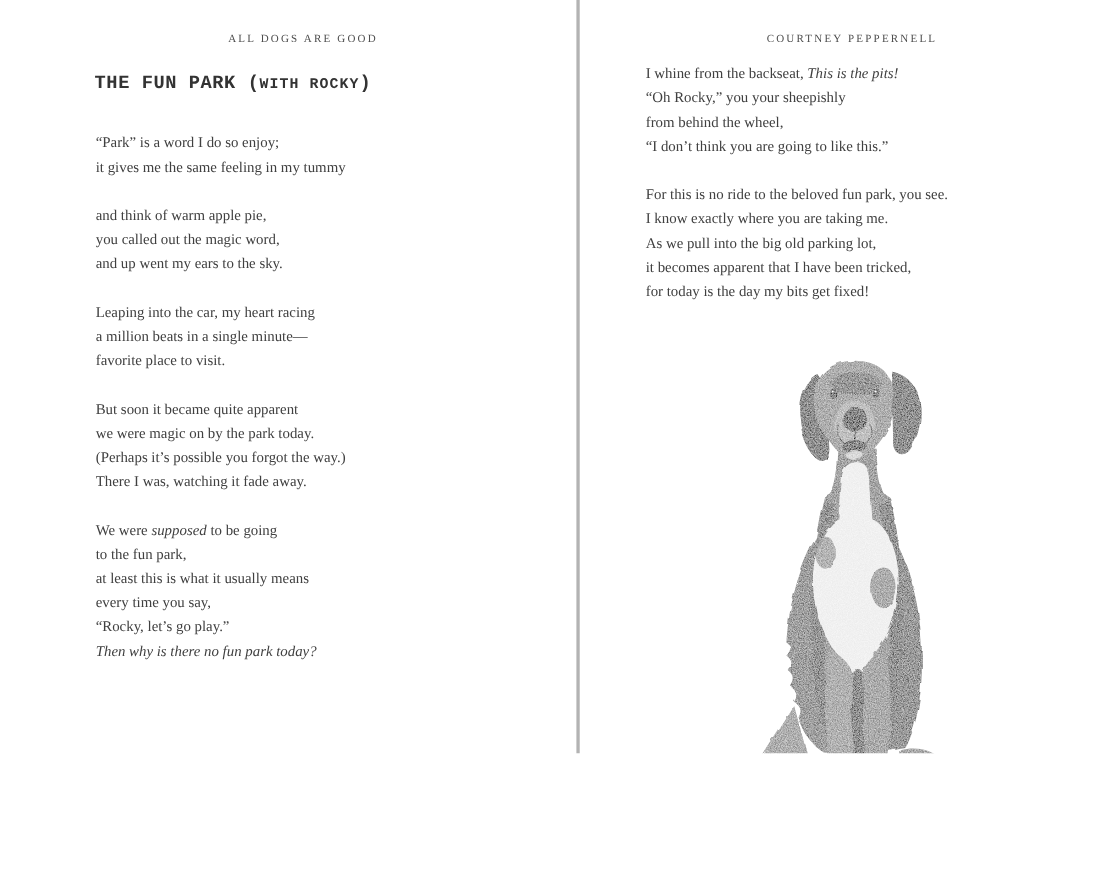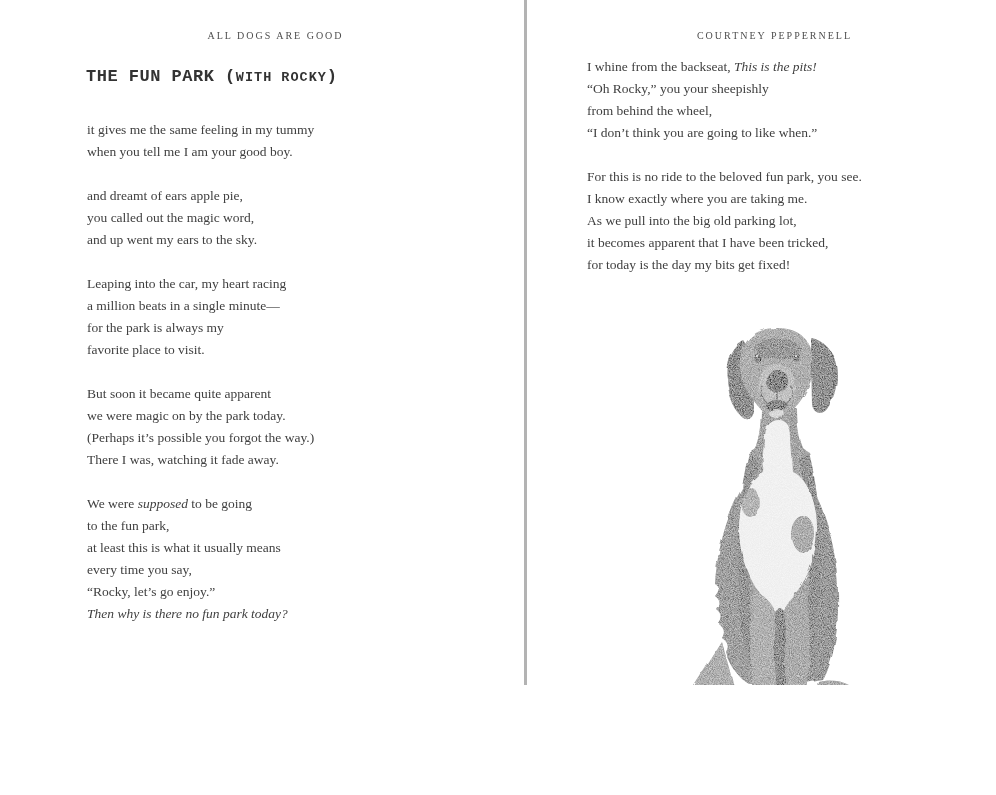"“Park” is a word I" div.line { html: none -> <div><span>“Park” is a word I do so enjoy;</span></div> }
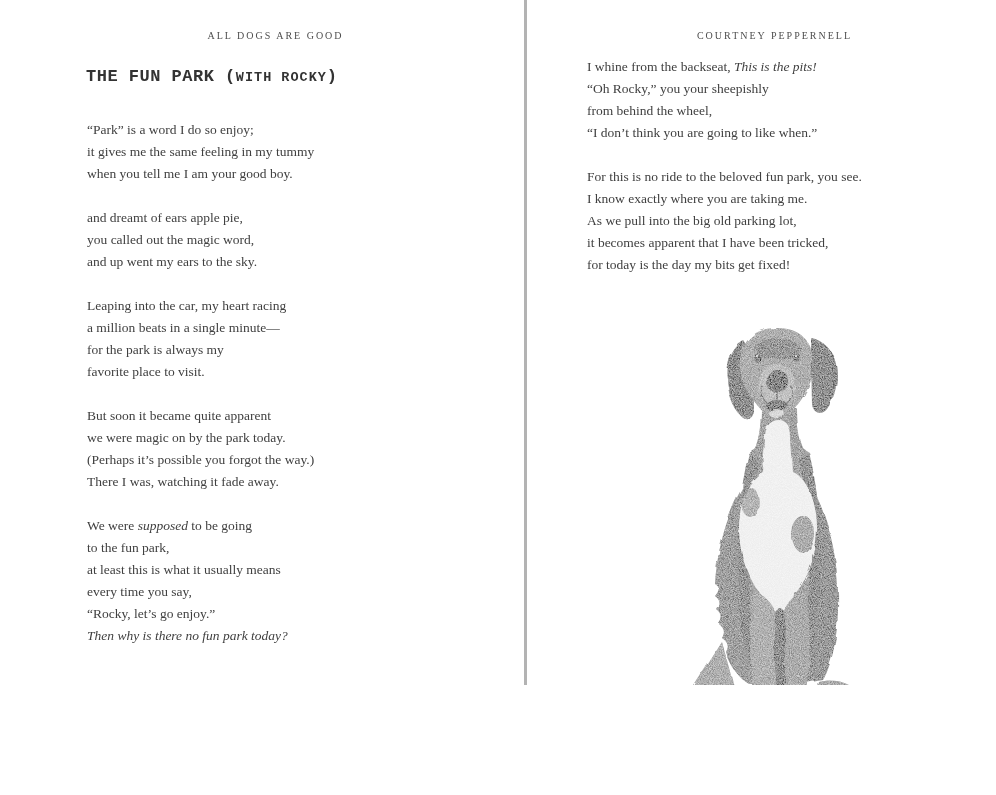"“I don’t think you are" span { text: when -> this }
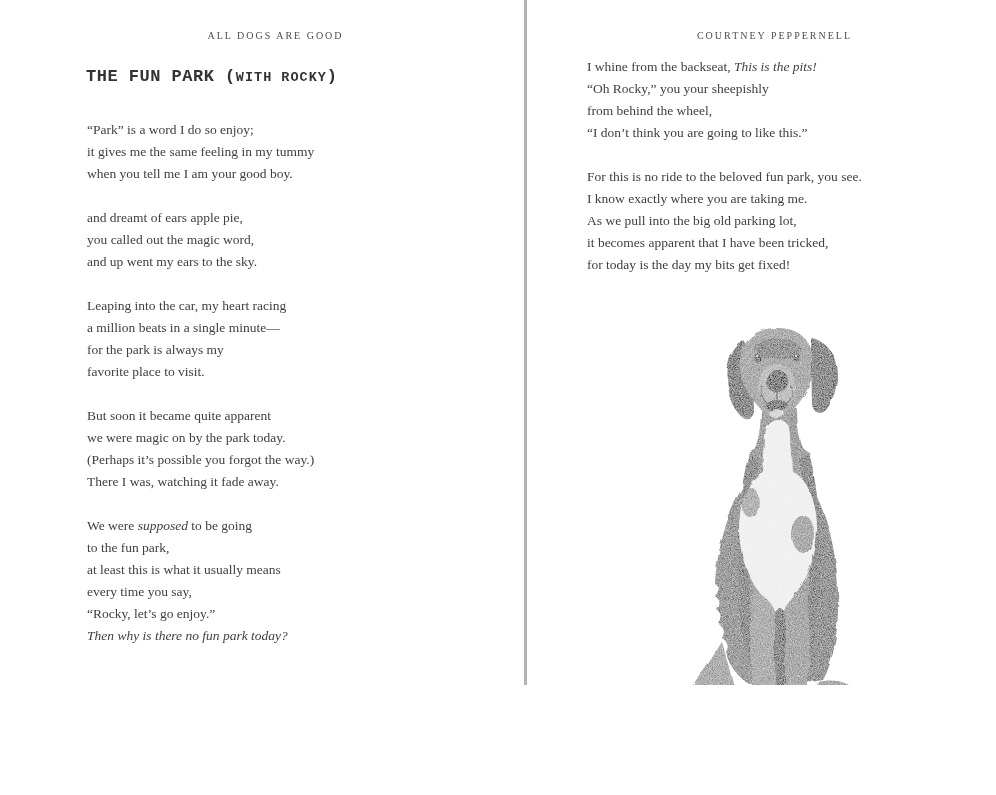"when you tell me I" div.line { html: <div><span>when you tell me I am your good boy.</span></div> -> none }
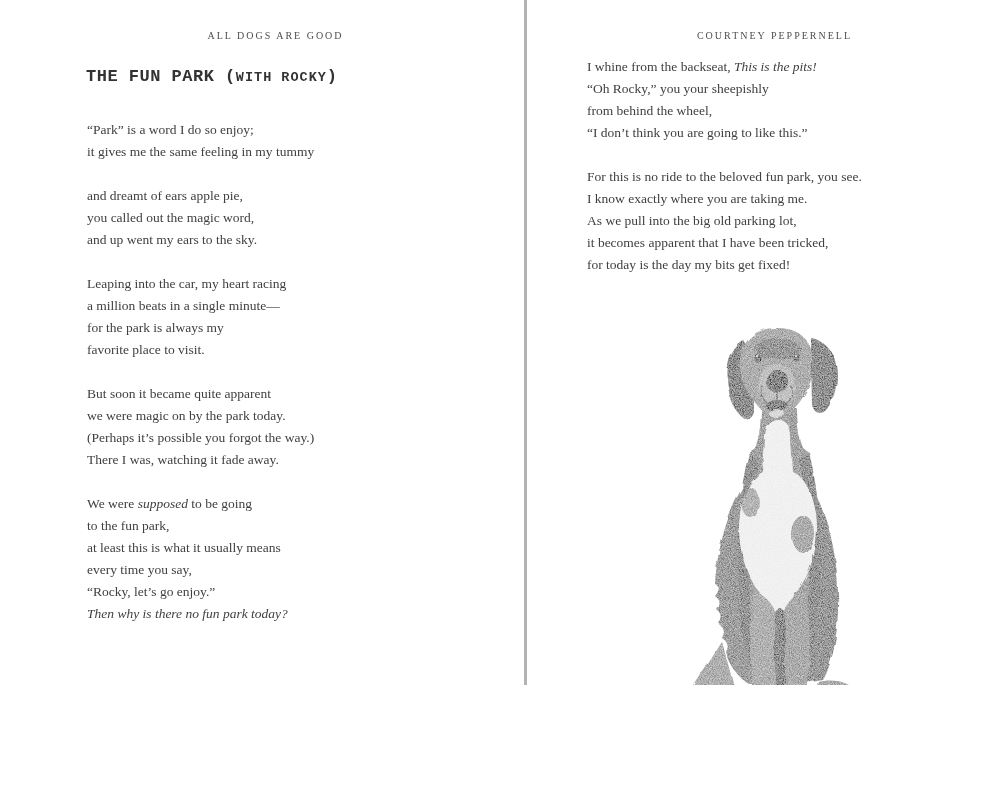"and dreamt of ears apple" span { text: dreamt of ears -> think of warm }
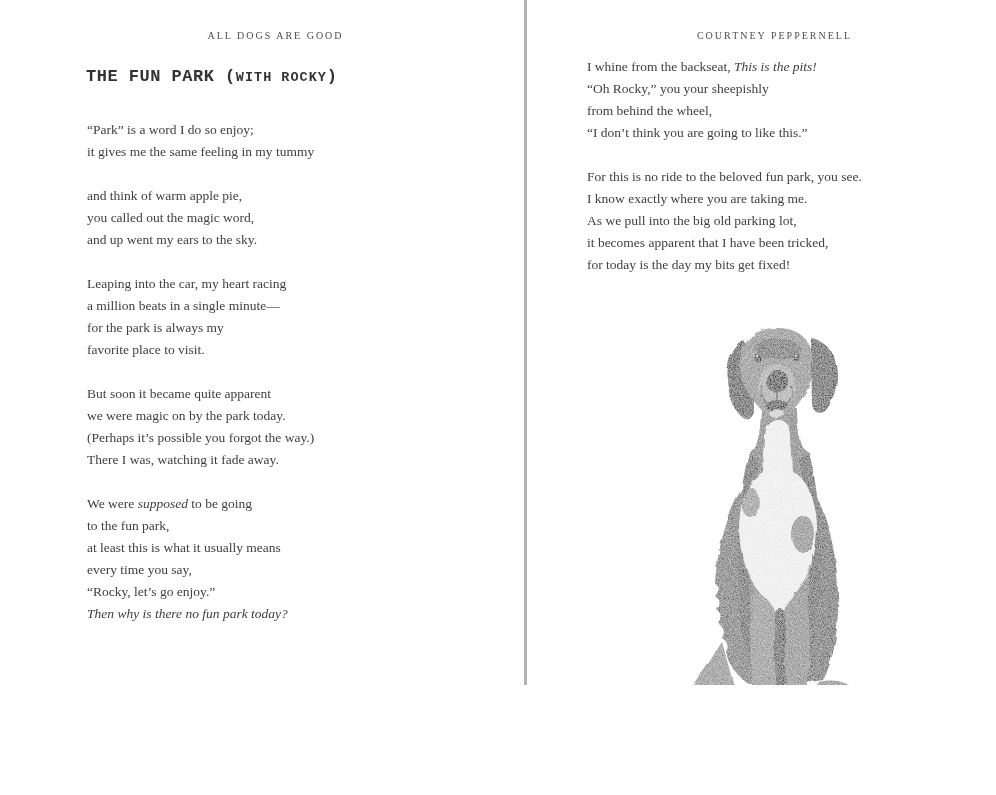"for the park is always" div.line { html: <div><span>for the park is always my</span></div> -> none }
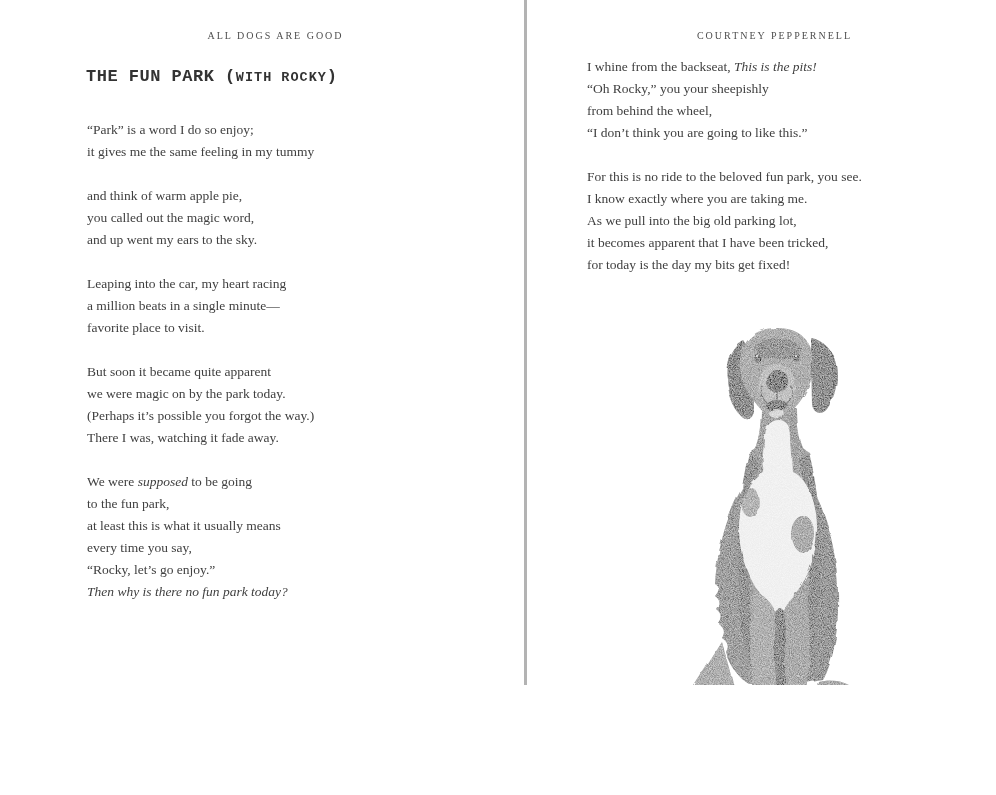"“Rocky, let’s go enjoy.”" span { text: enjoy -> play }
